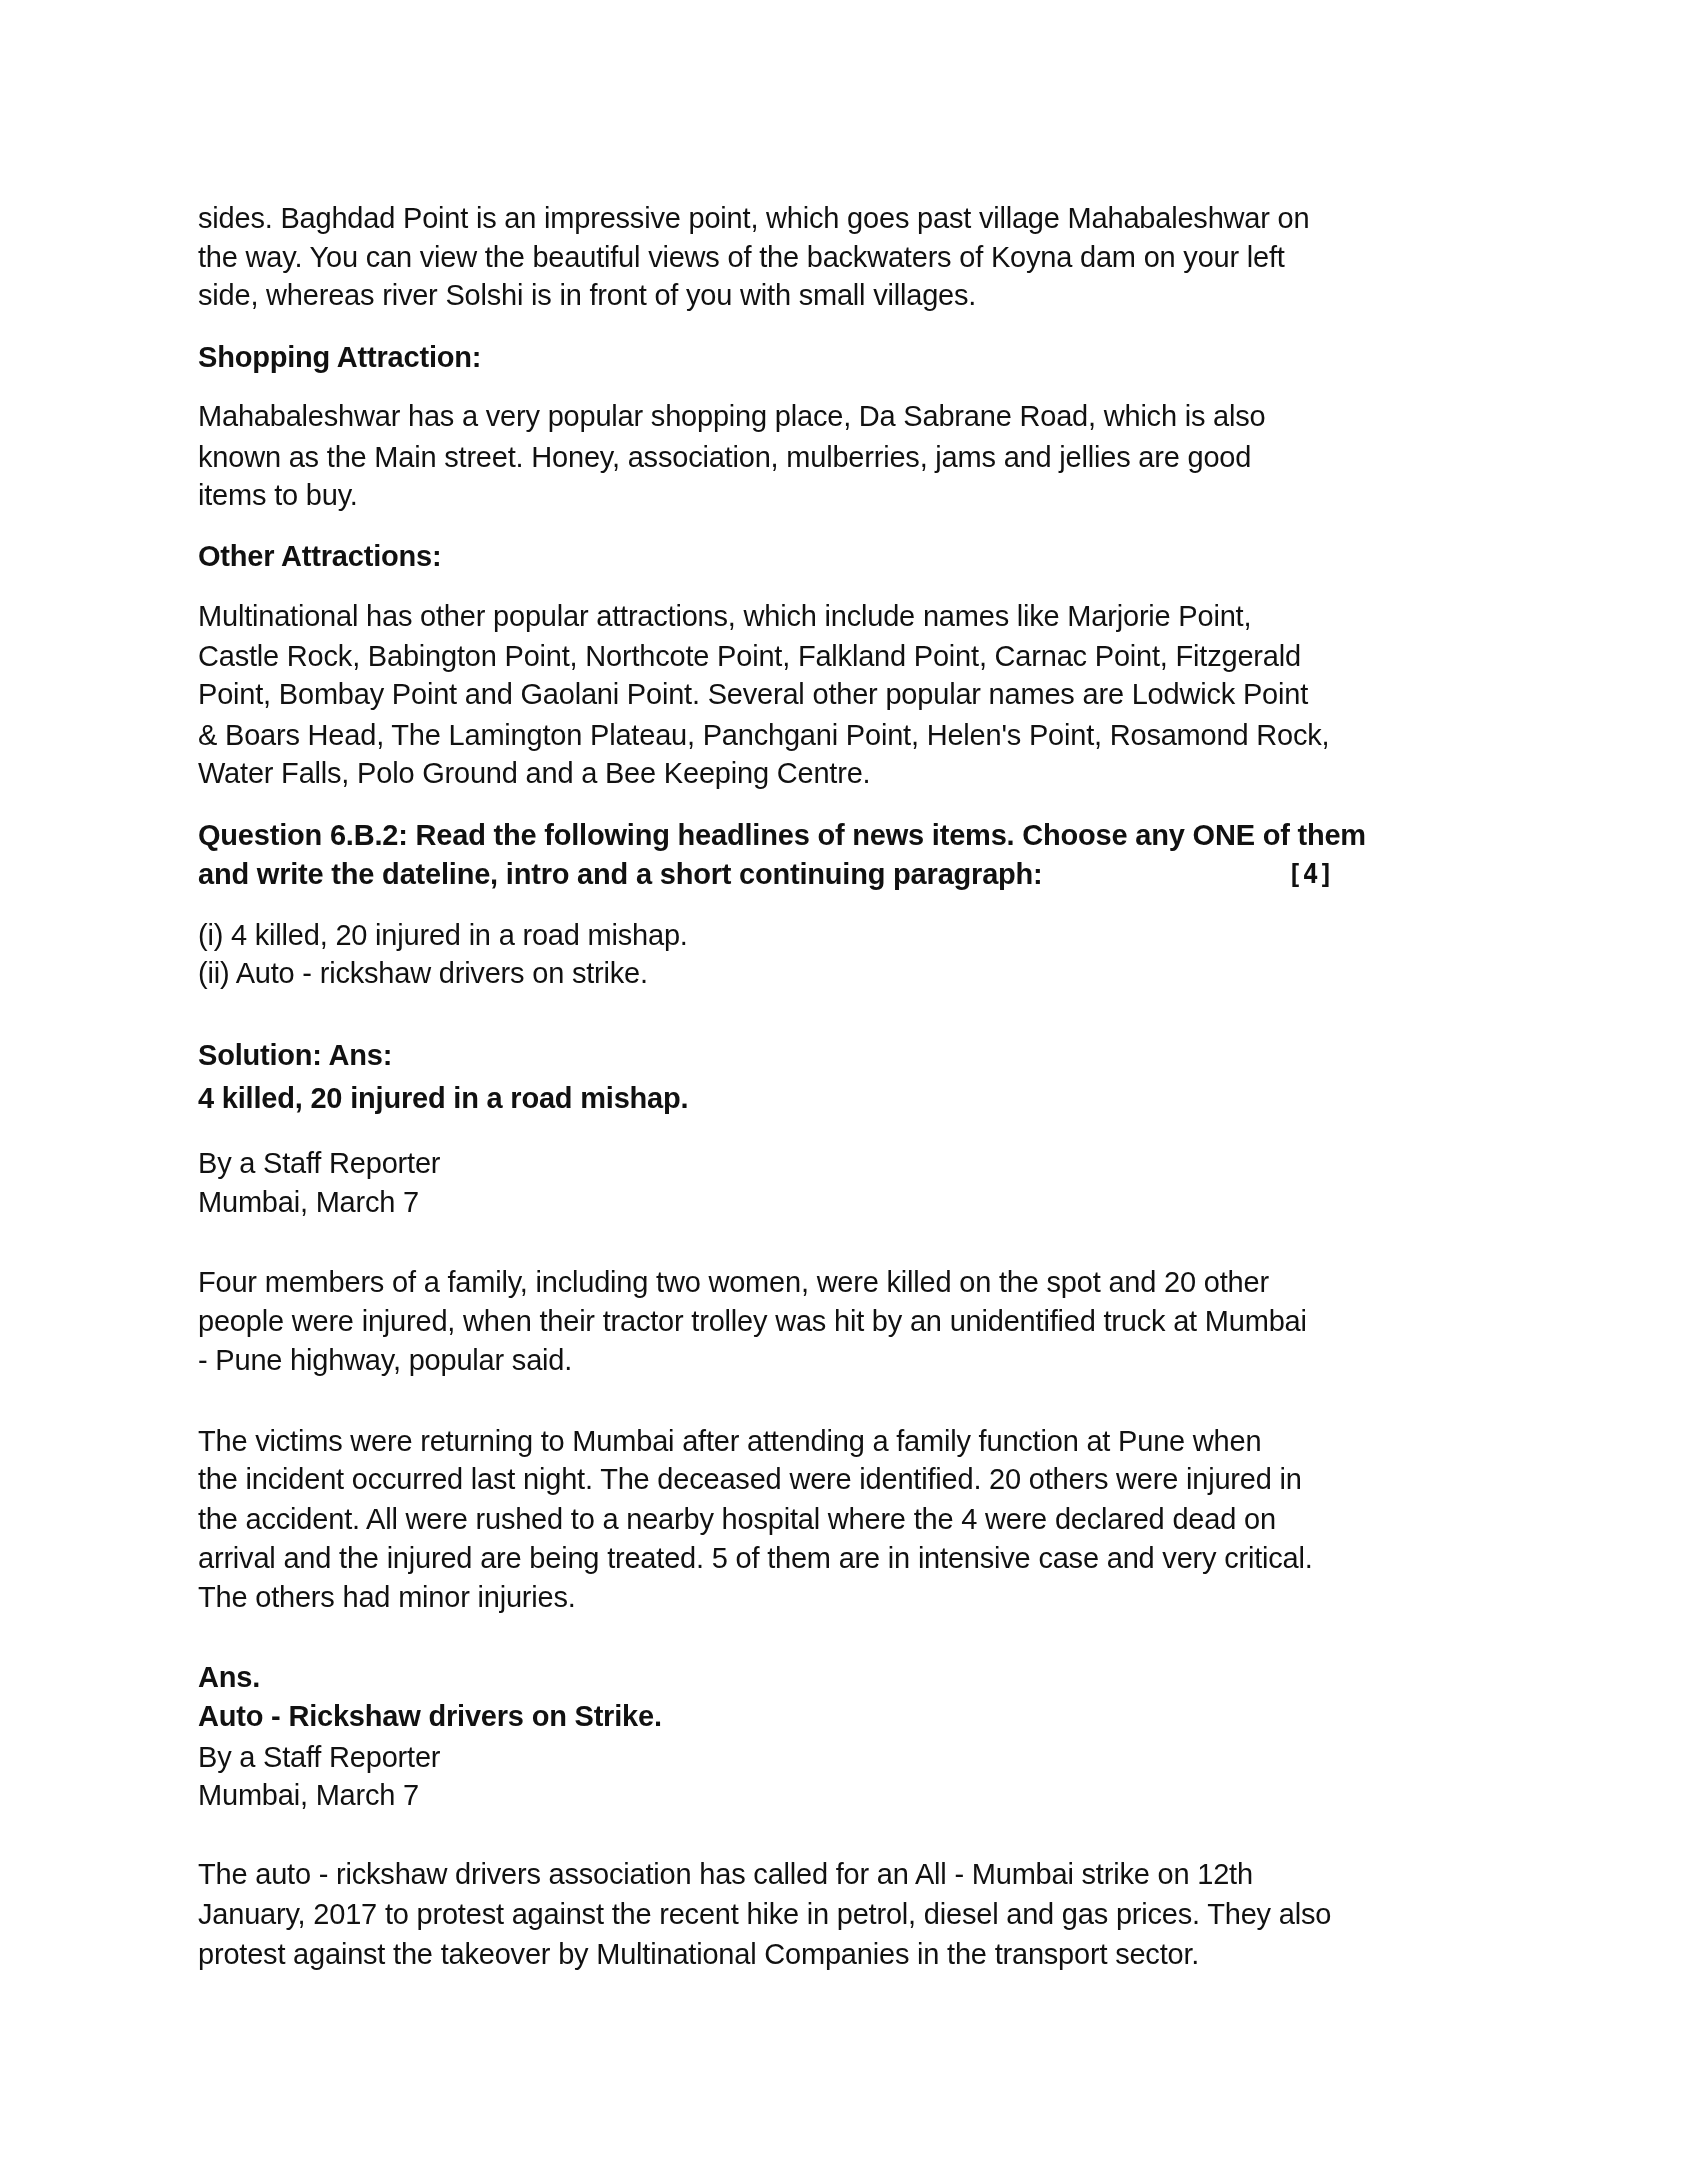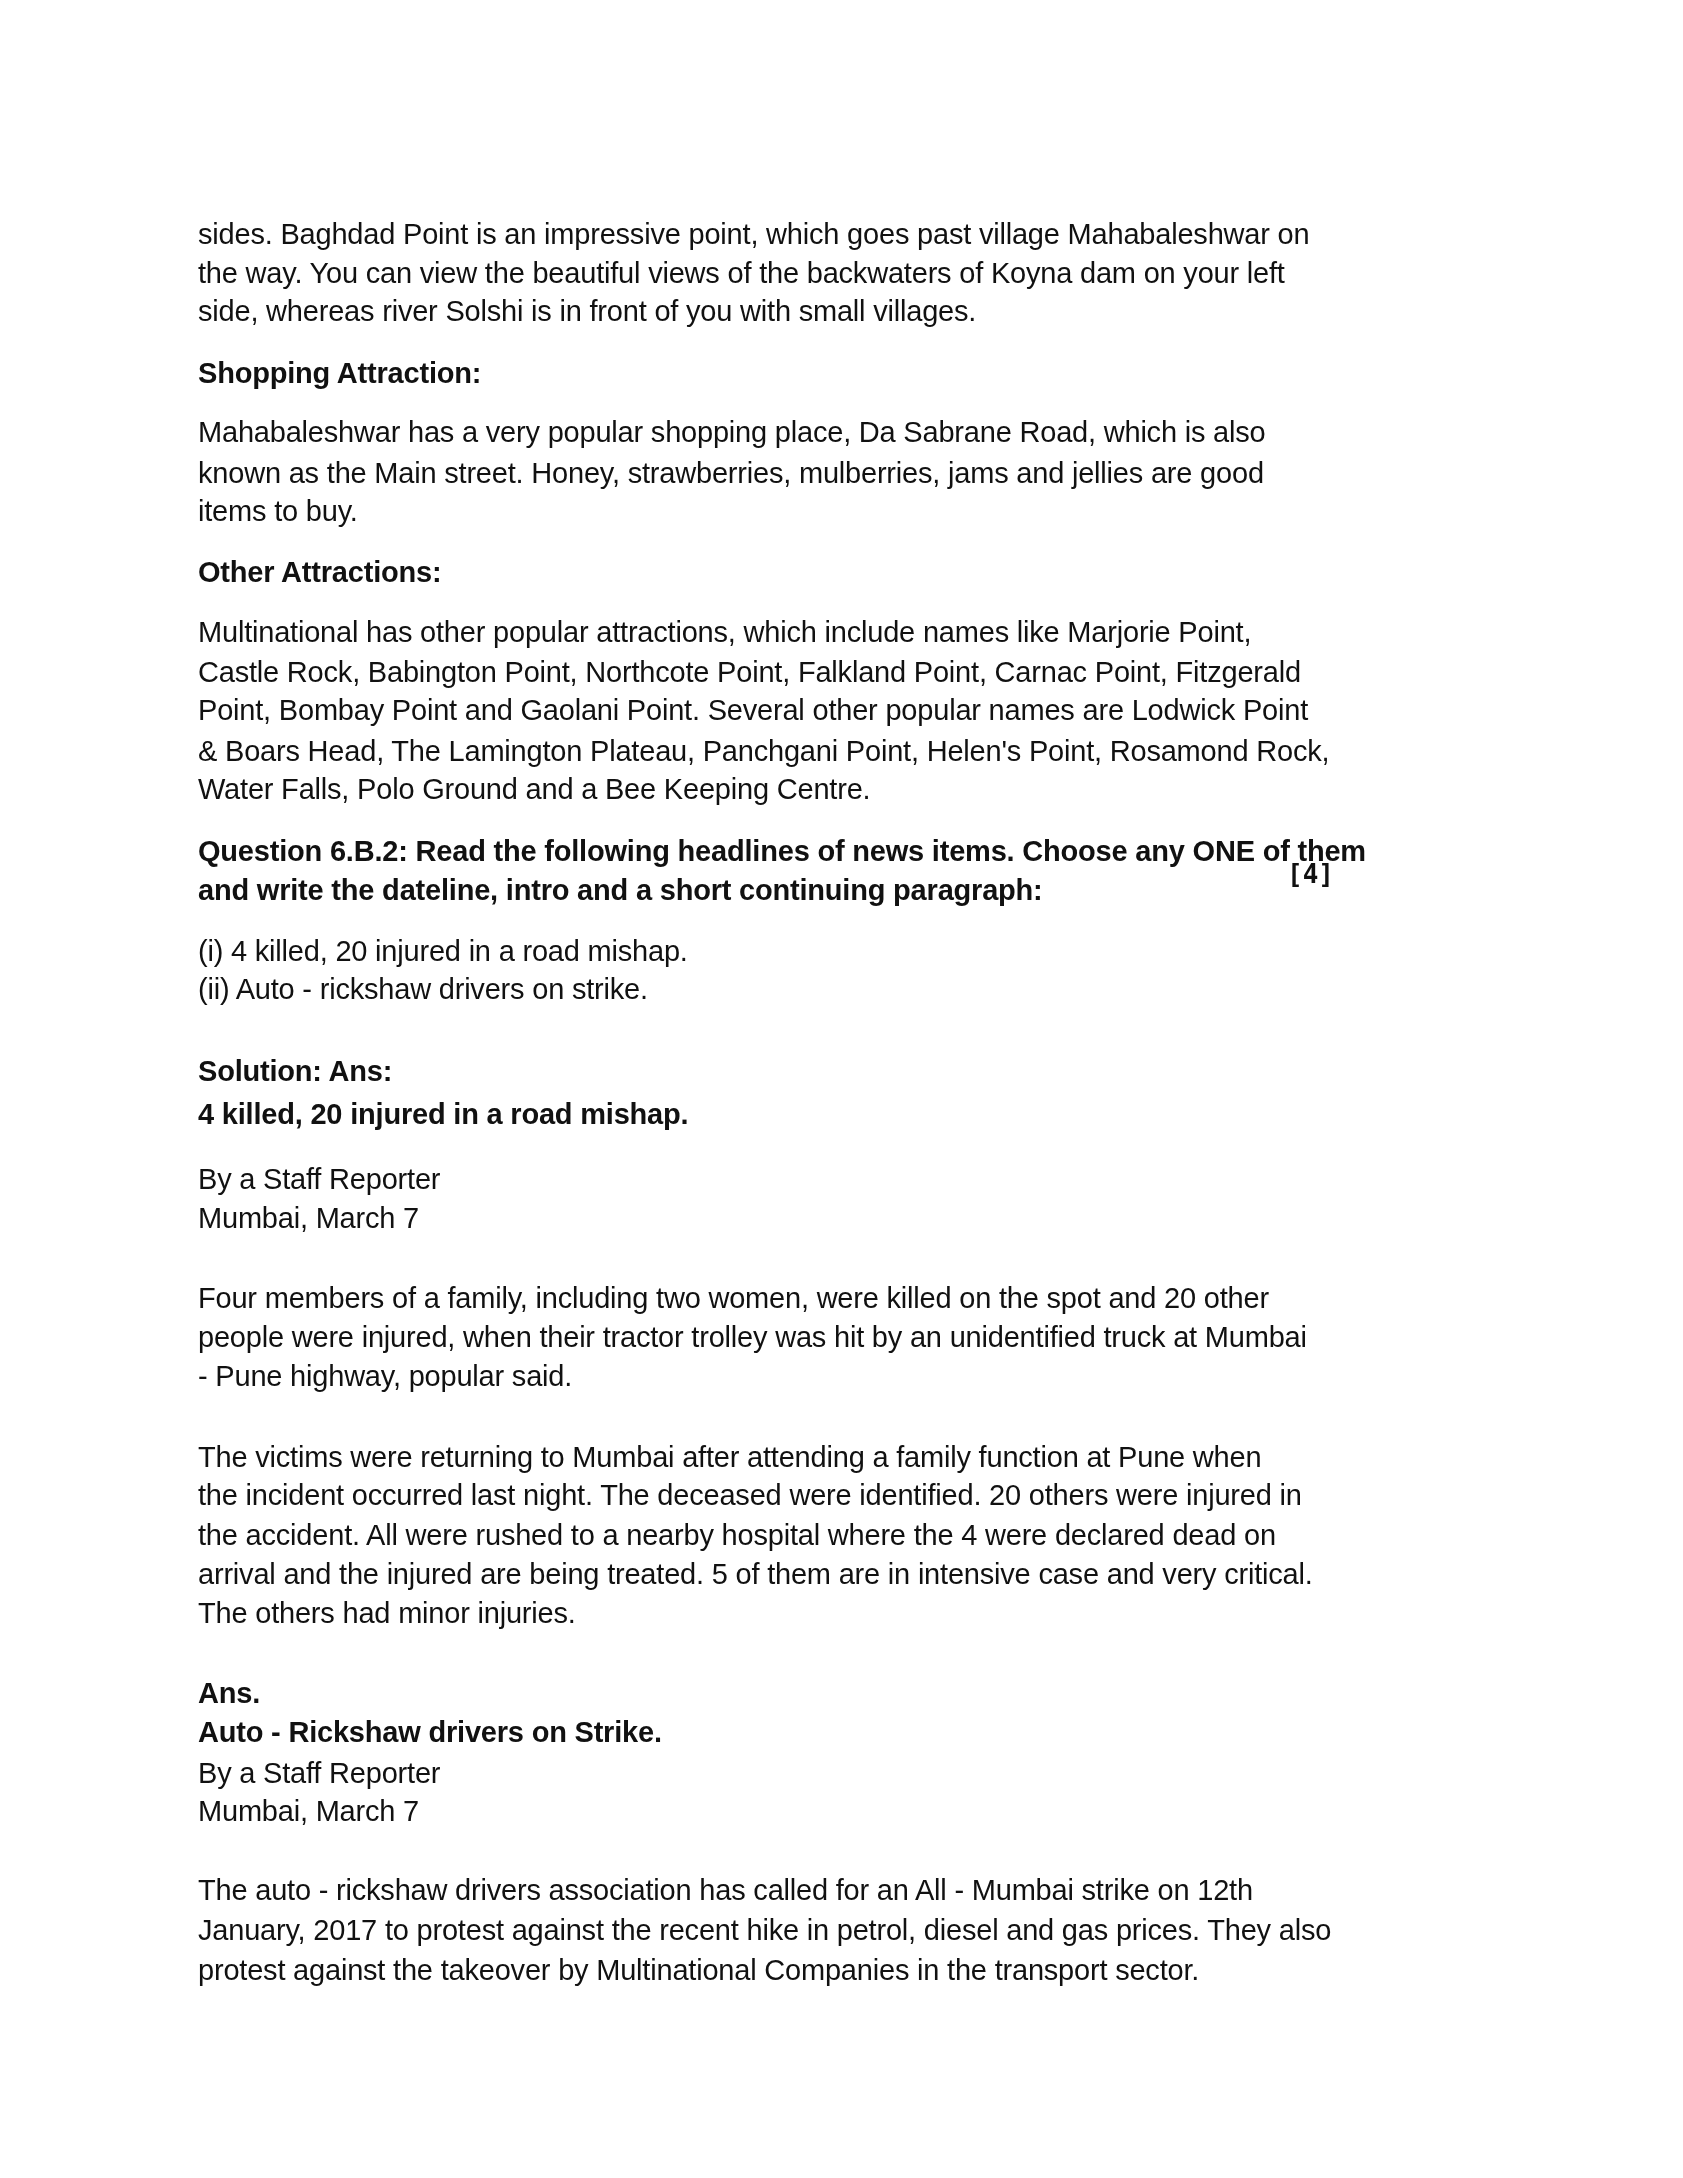"sides. Baghdad Point is an" .ln { margin-top: 16px -> none }
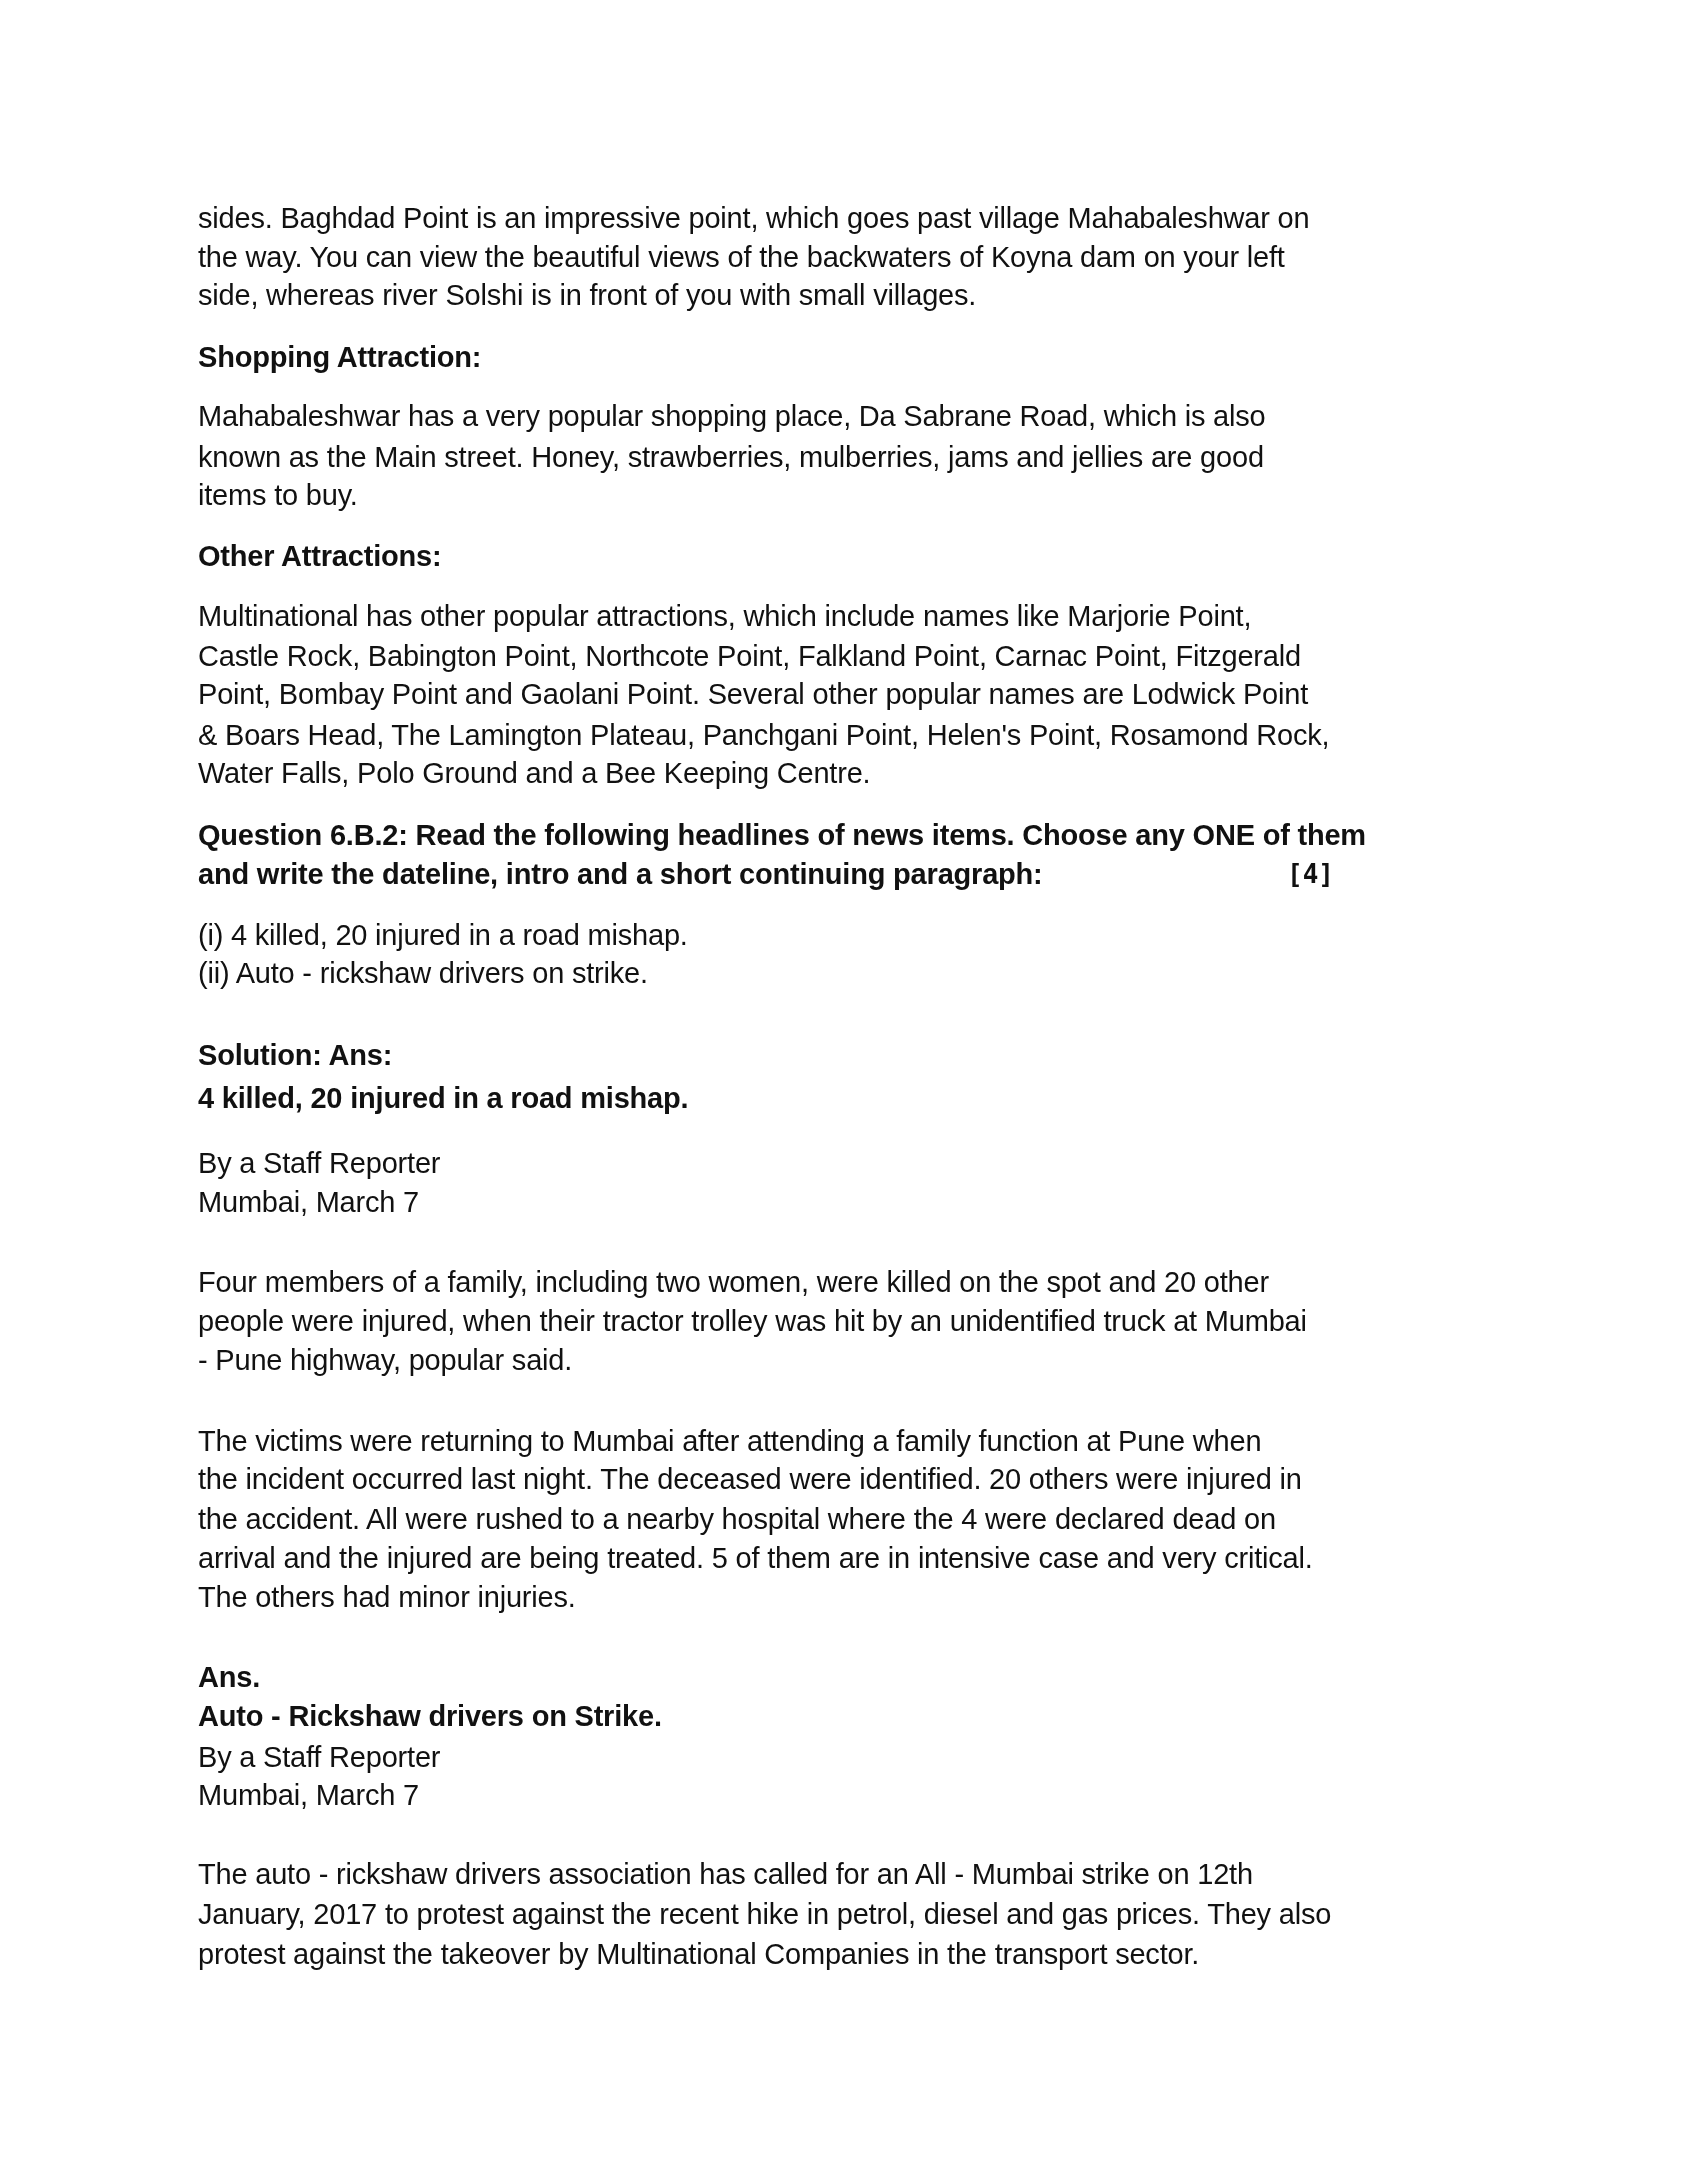"known as the Main street." div.ln { text: strawberries -> association }
